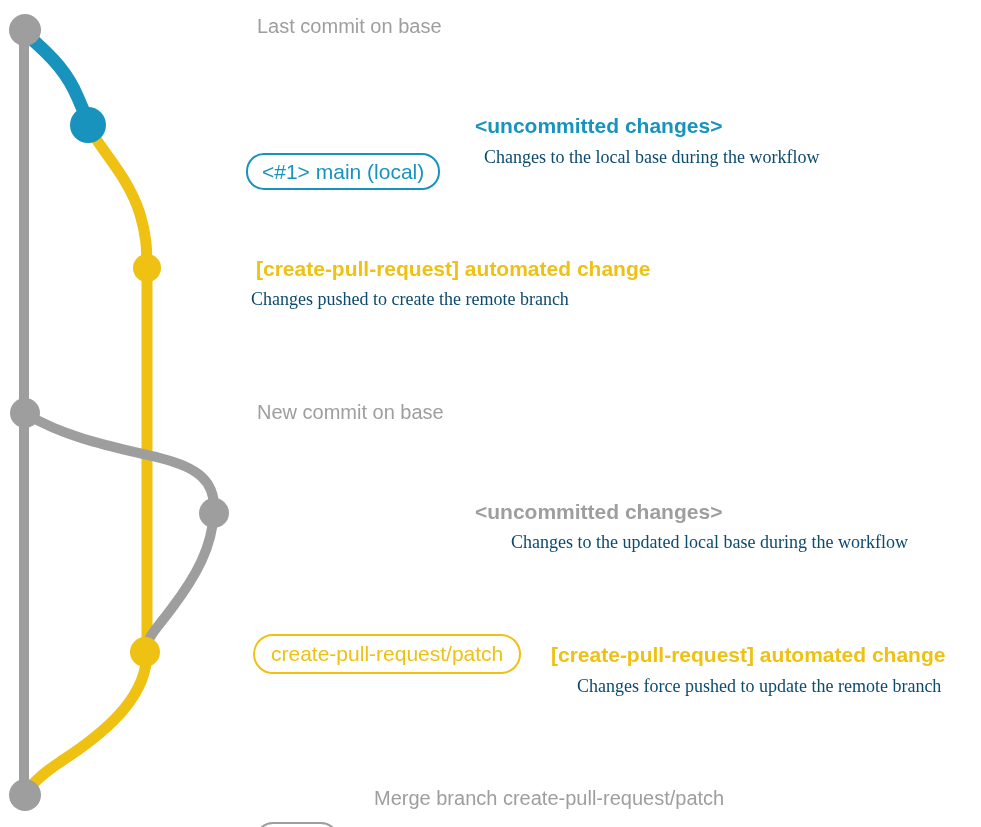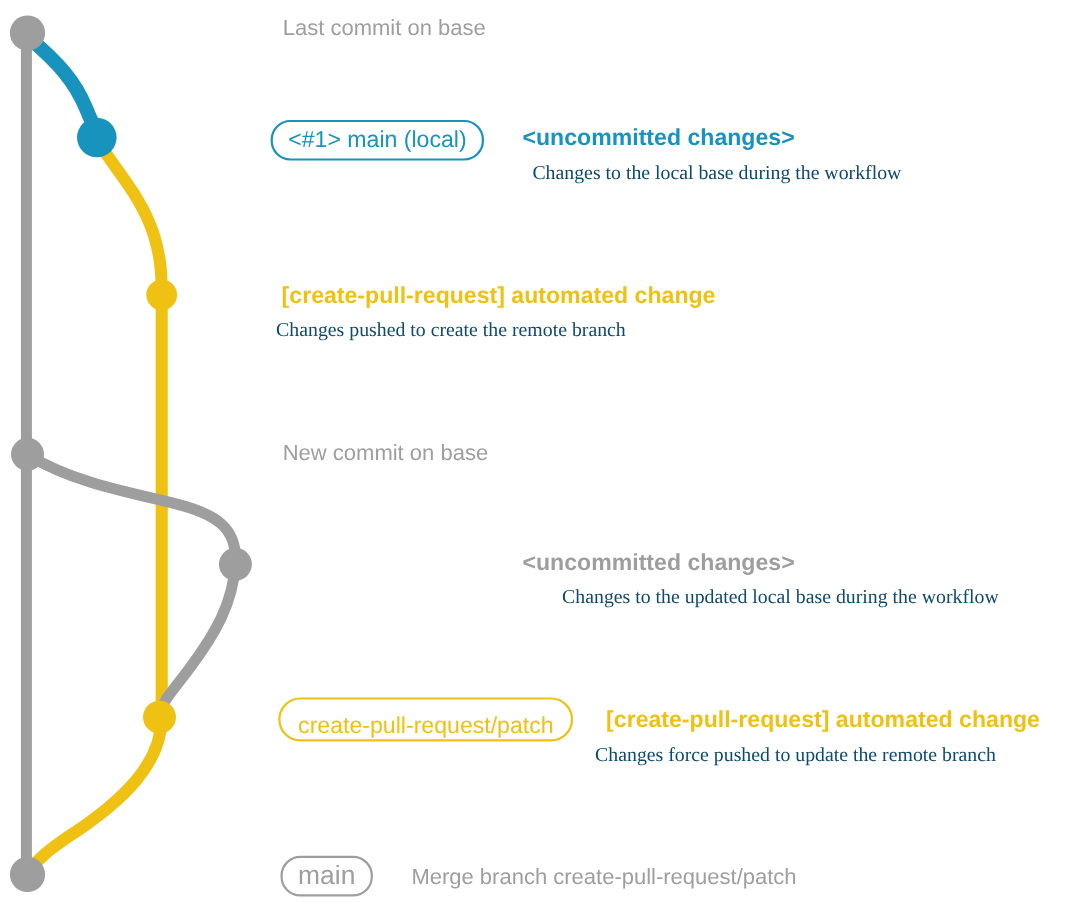"<#1> main (local)" .pill-h37 { margin-top: none -> 44px }
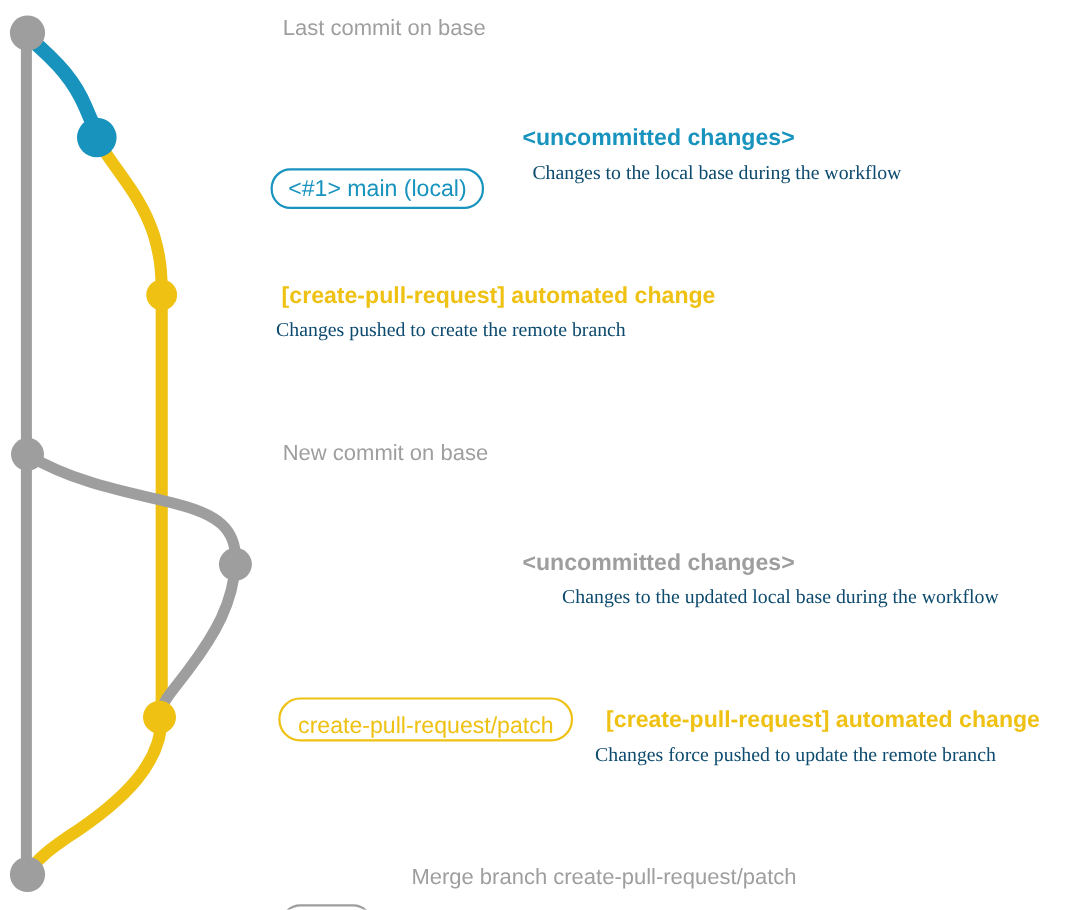"create-pull-request/patch" div.pill { align-items: flex-end -> none }
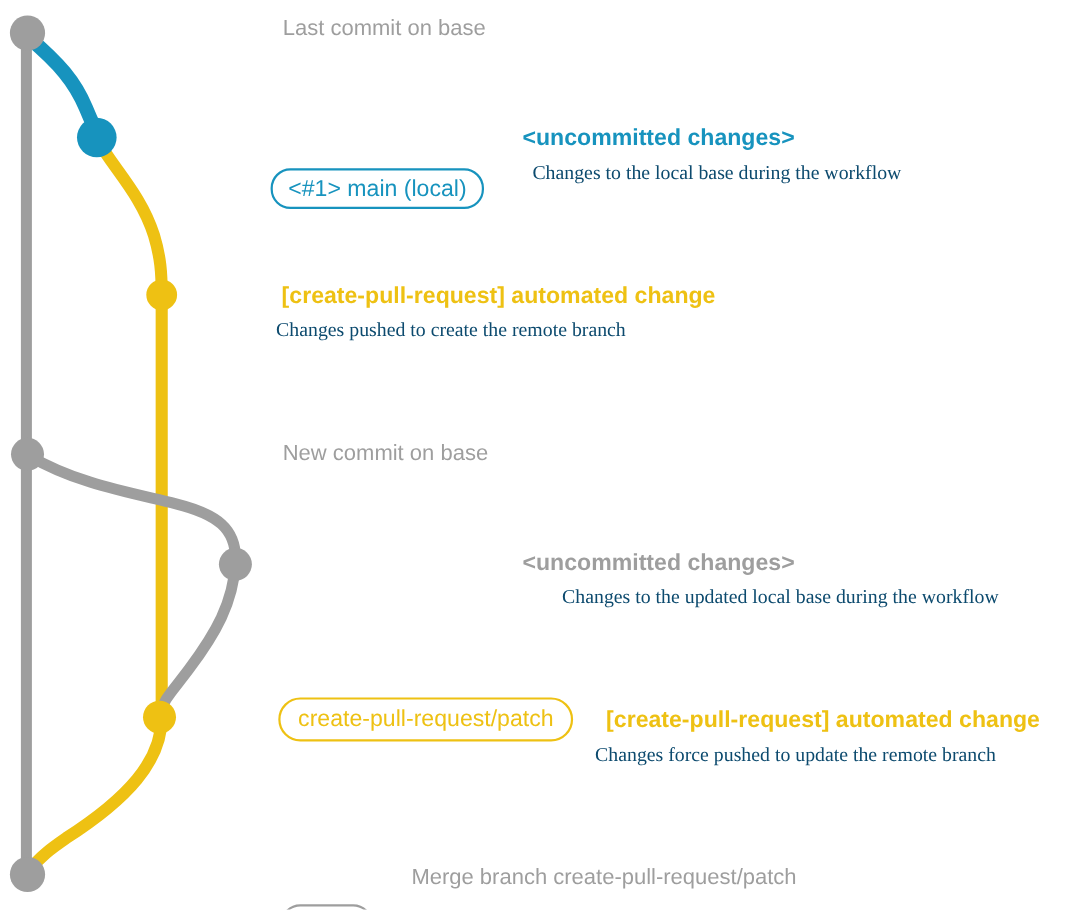"Changes force pushed to update" div.lbl { left: 541px -> 577px }
